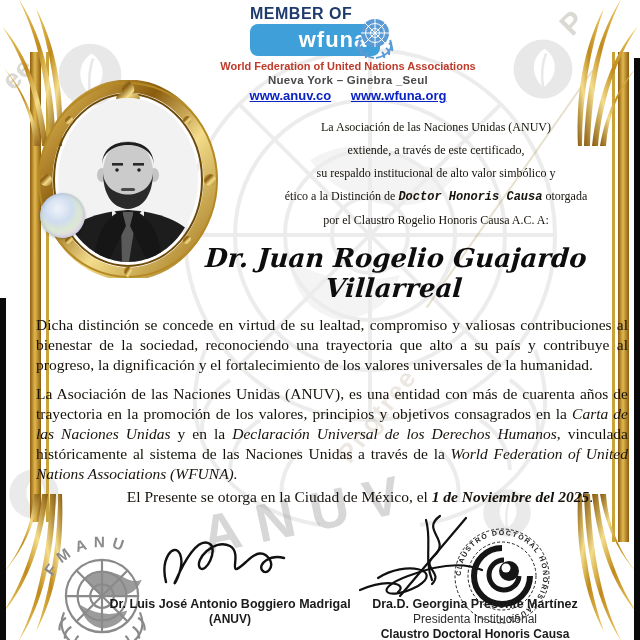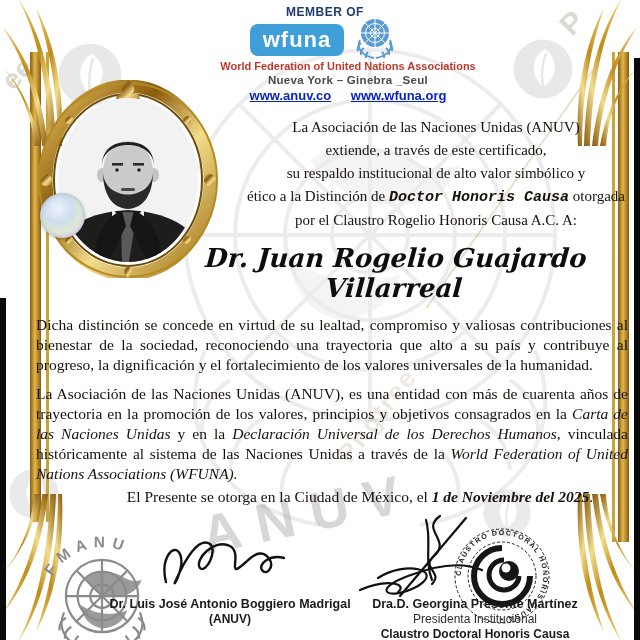"MEMBER OF" .memberof { font-size: 12px -> 16px; text-align: center -> left }
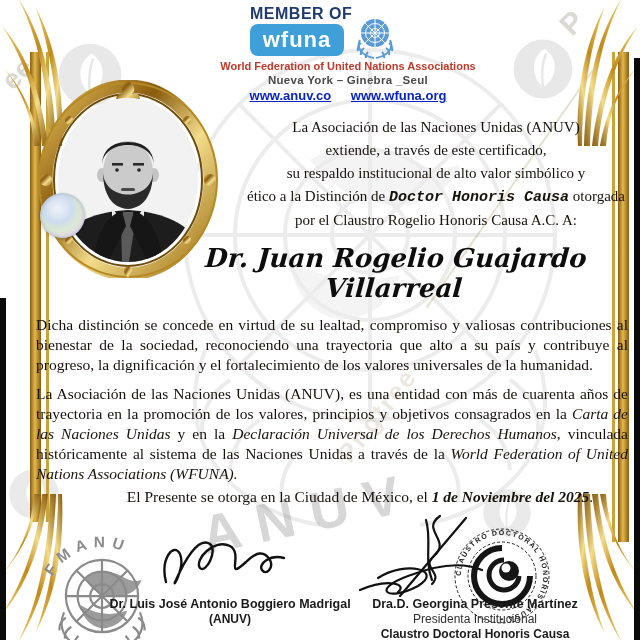"wfuna" .wfuna-box { padding-left: none -> 36px }
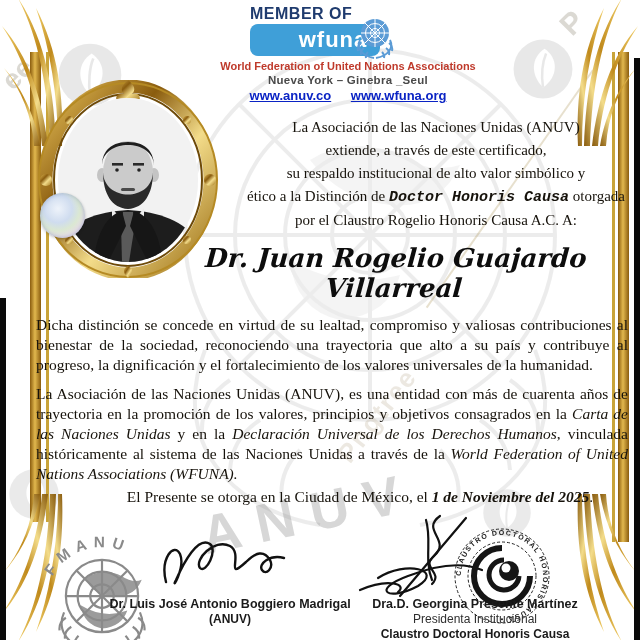"La Asociación de las Naciones Unidas (ANUV)" .intro { font-size: 15px -> 12px }
